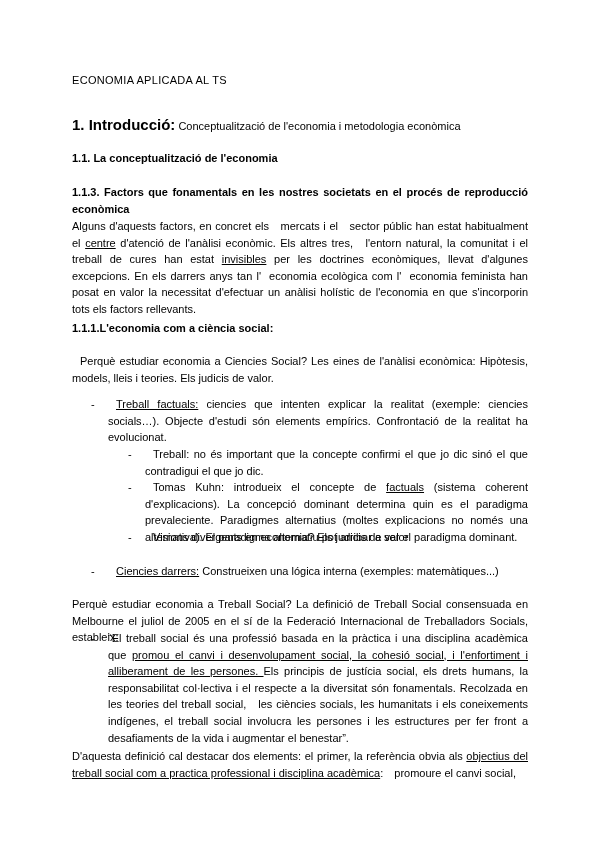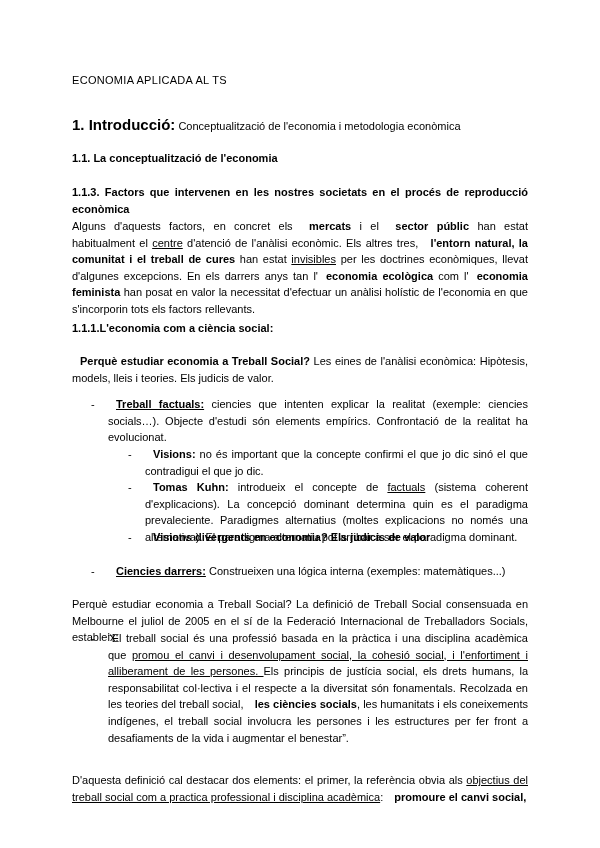"1.1.3. Factors que intervenen en" div.line-block { text: intervenen -> fonamentals }
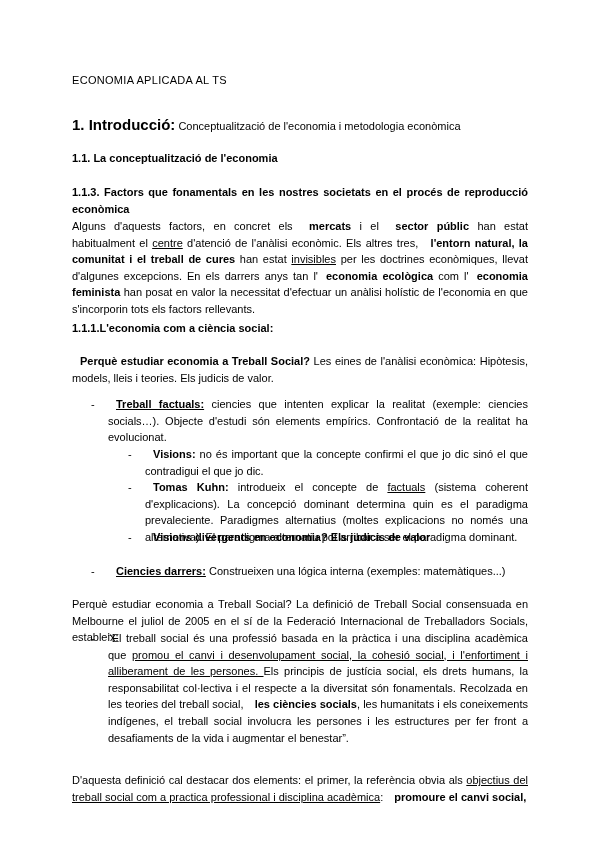"mercats" b, .b { font-weight: bold -> normal }
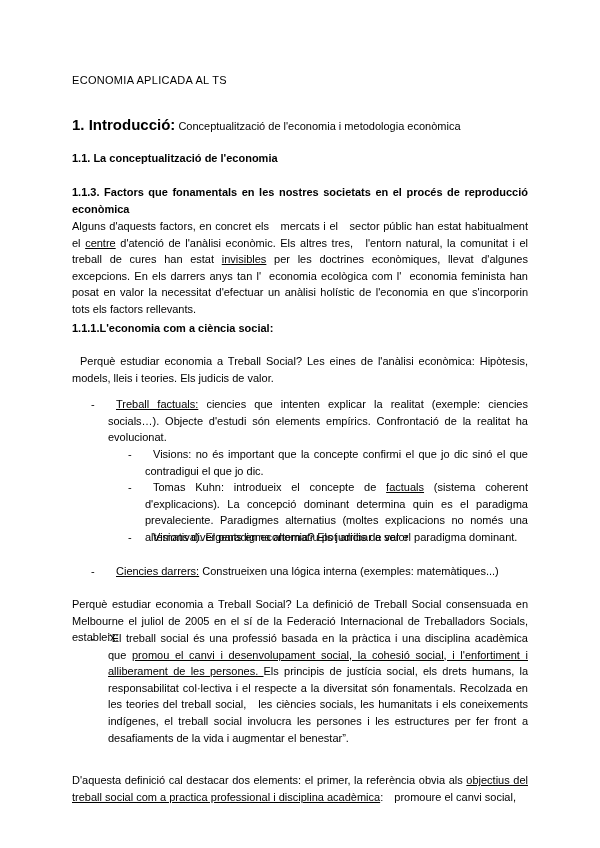"Perquè estudiar economia a Treball Social?" b { text: Treball -> Ciencies }
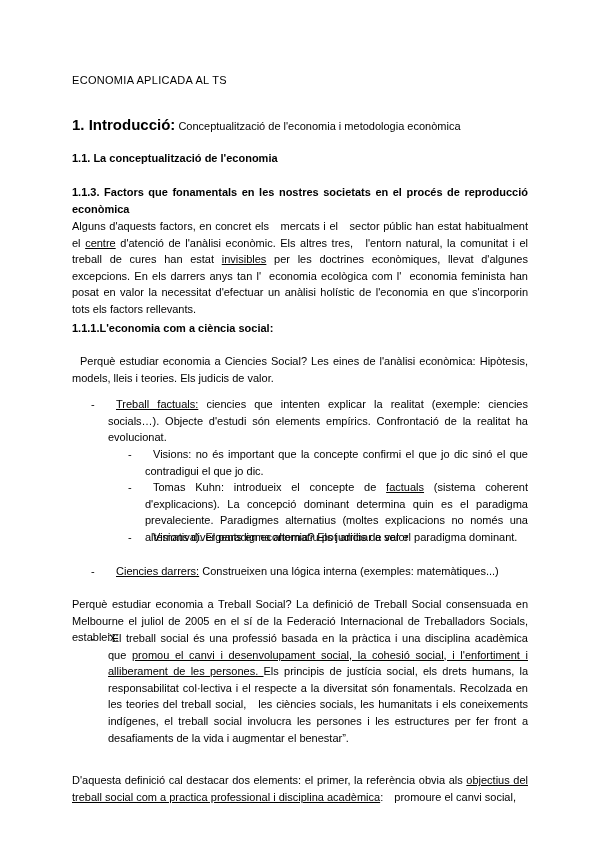"Visions:" b { text: Visions -> Treball }
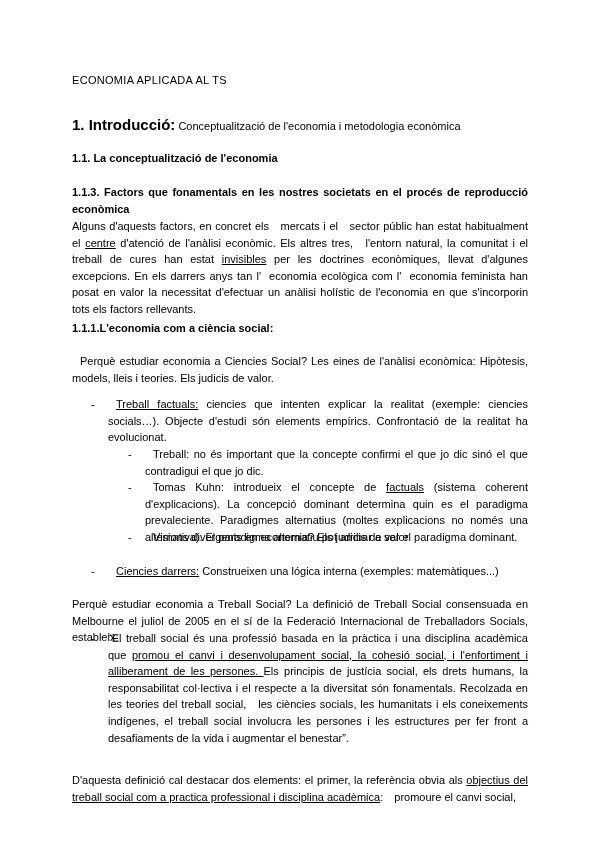"D'aquesta definició cal destacar dos" div.line-block { top: 772px -> 748px }
